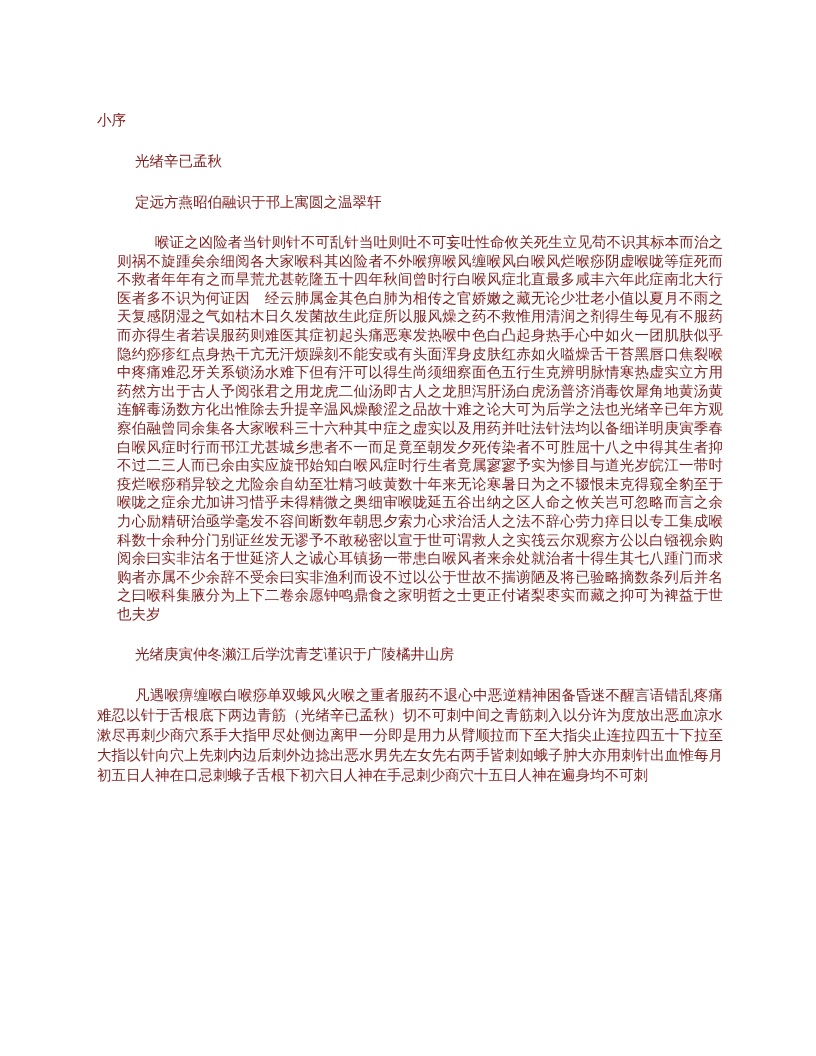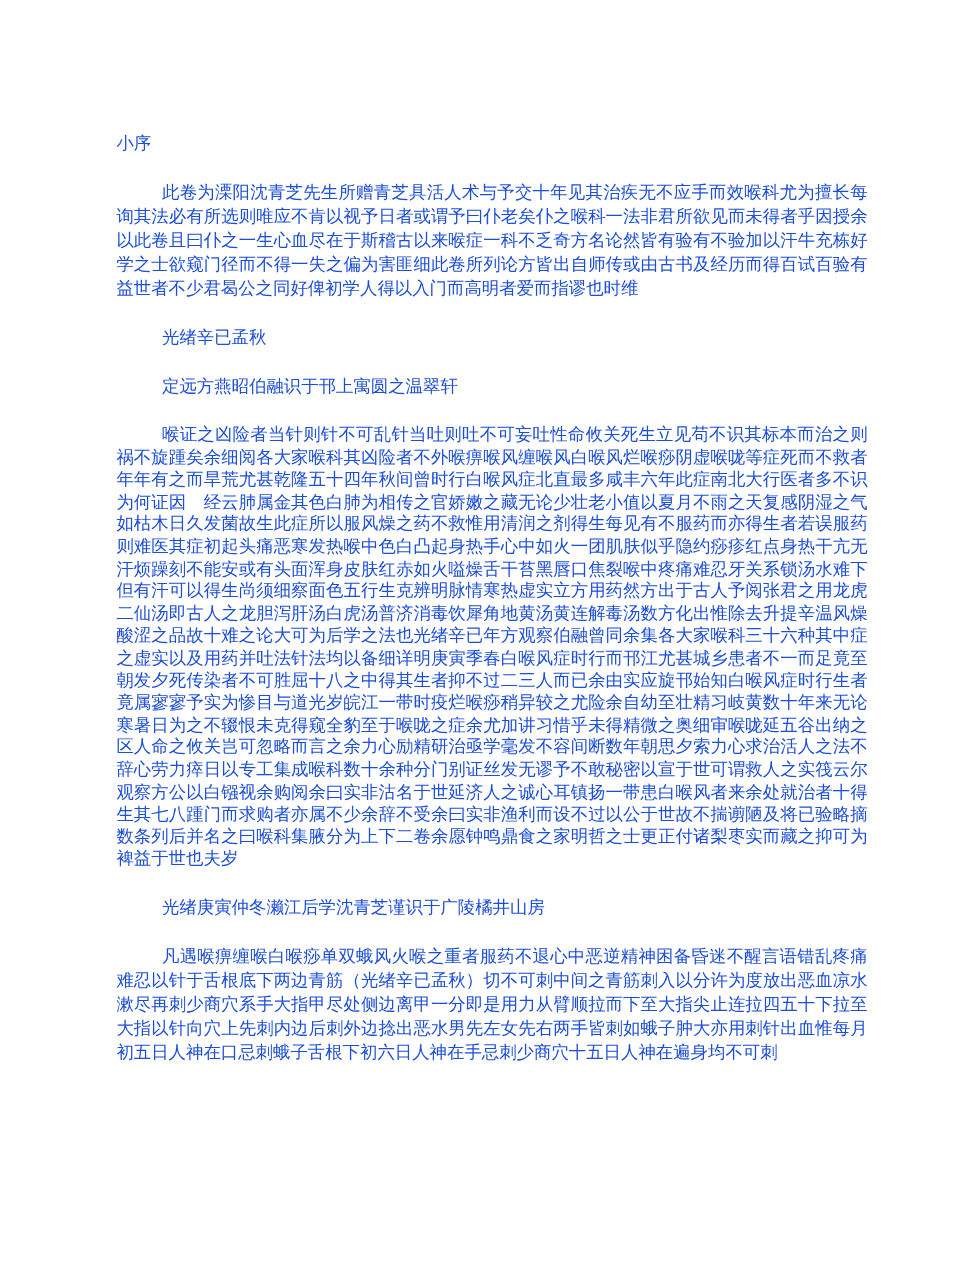"小序" .content { color: #1d4ed8 -> #7f1d1d }
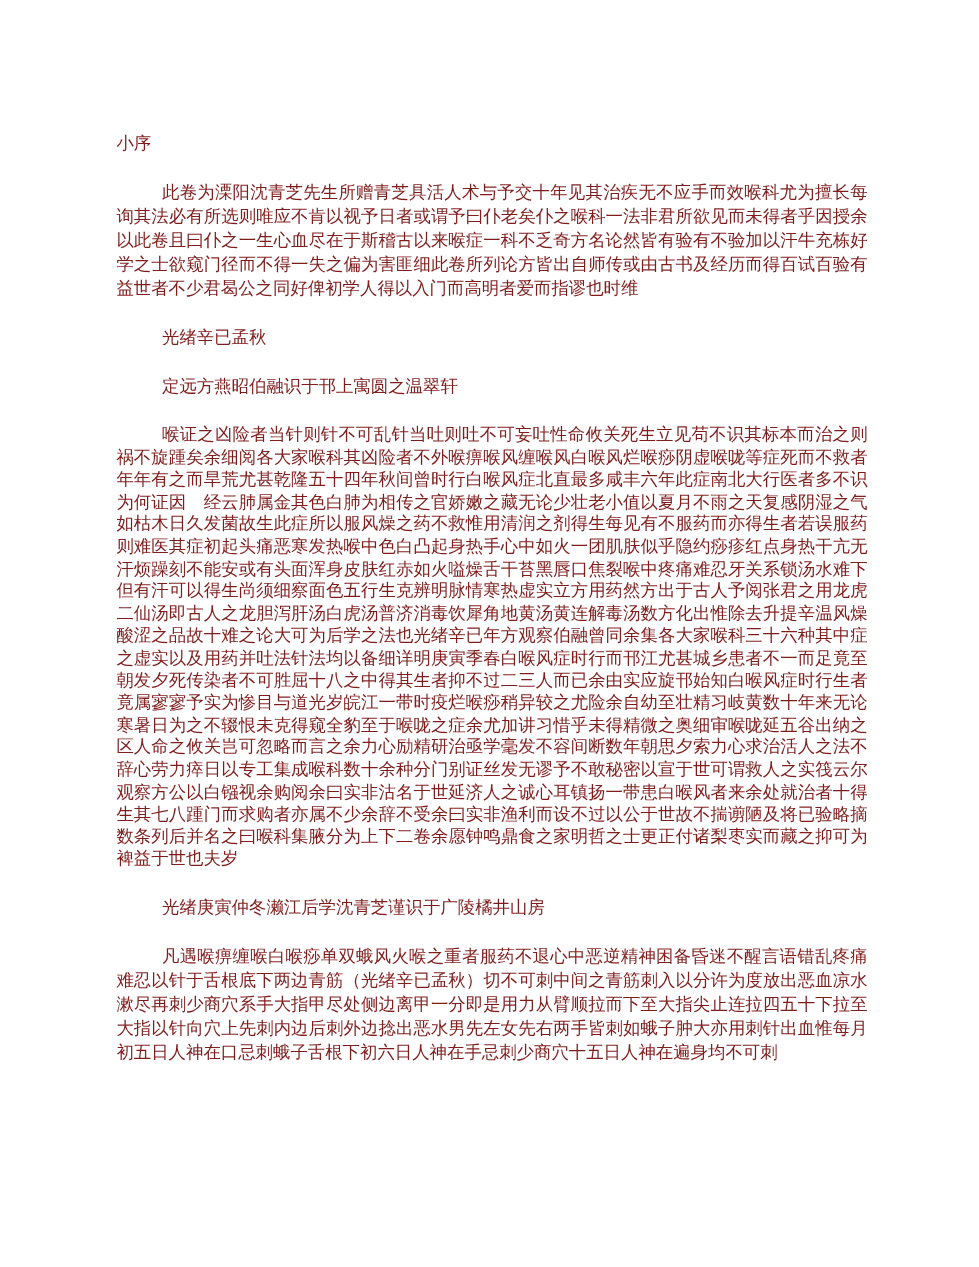"此卷为溧阳沈青芝先生所赠青芝具活人术与予交十年见其治疾无不应手而效喉科尤为擅长每" div.block { html: <div>此卷为溧阳沈青芝先生所赠青芝具活人术与予交十年见其治疾无不应手而效喉科尤为擅长每询其法必有所选则唯应不肯以视予日者或谓予曰仆老矣仆之喉科一法非君所欲见而未得者乎因授余以此卷且曰仆之一生心血尽在于斯稽古以来喉症一科不乏奇方名论然皆有验有不验加以汗牛充栋好学之士欲窥门径而不得一失之偏为害匪细此卷所列论方皆出自师传或由古书及经历而得百试百验有益世者不少君曷公之同好俾初学人得以入门而高明者爱而指谬也时维</div> -> none }
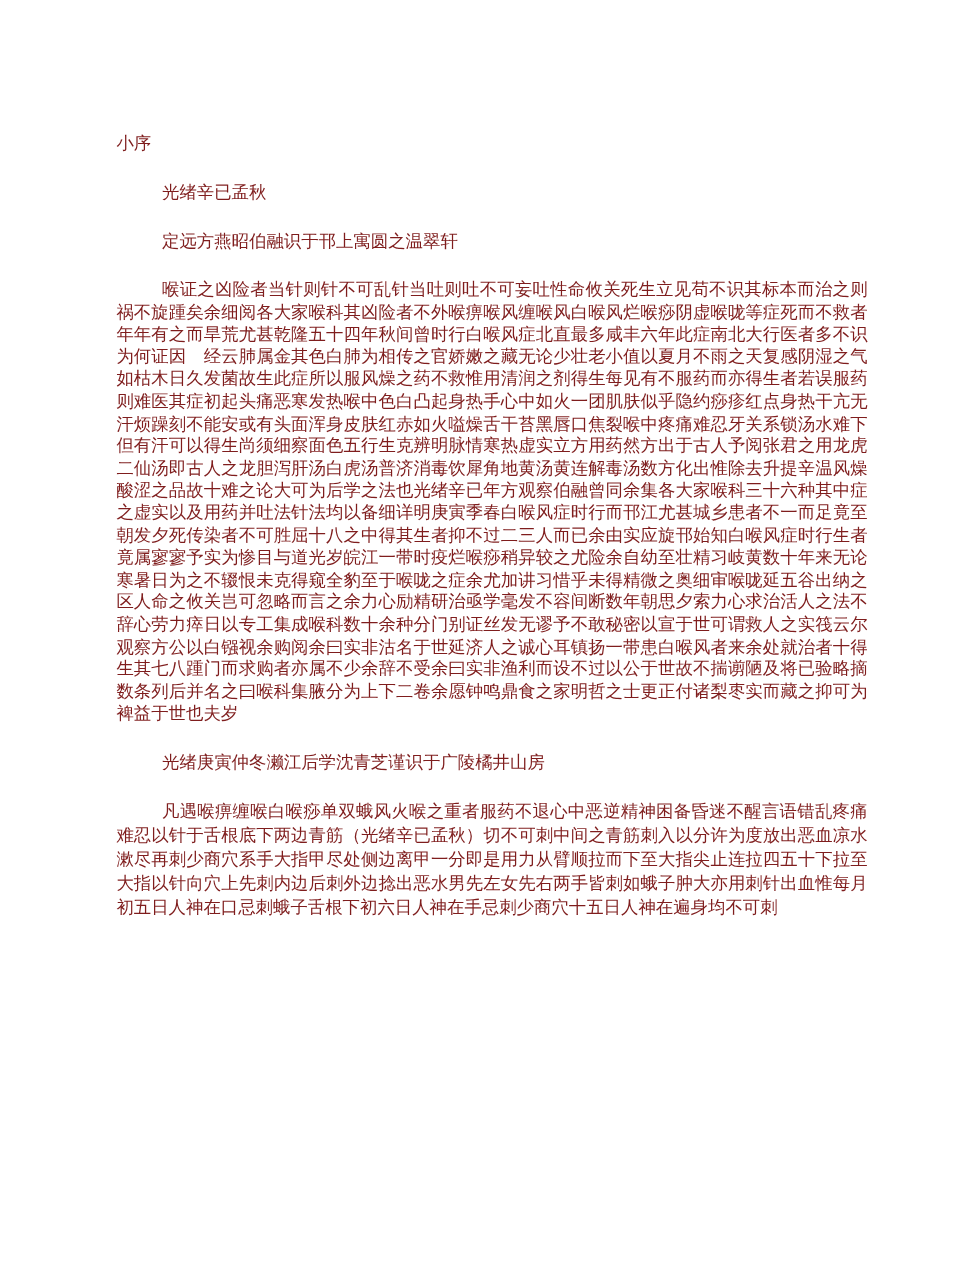"喉证之凶险者当针则针不可乱针当吐则吐不可妄吐性命攸关死生立见苟不识其标本而治之则" .para-dense { margin-left: none -> 20px }
